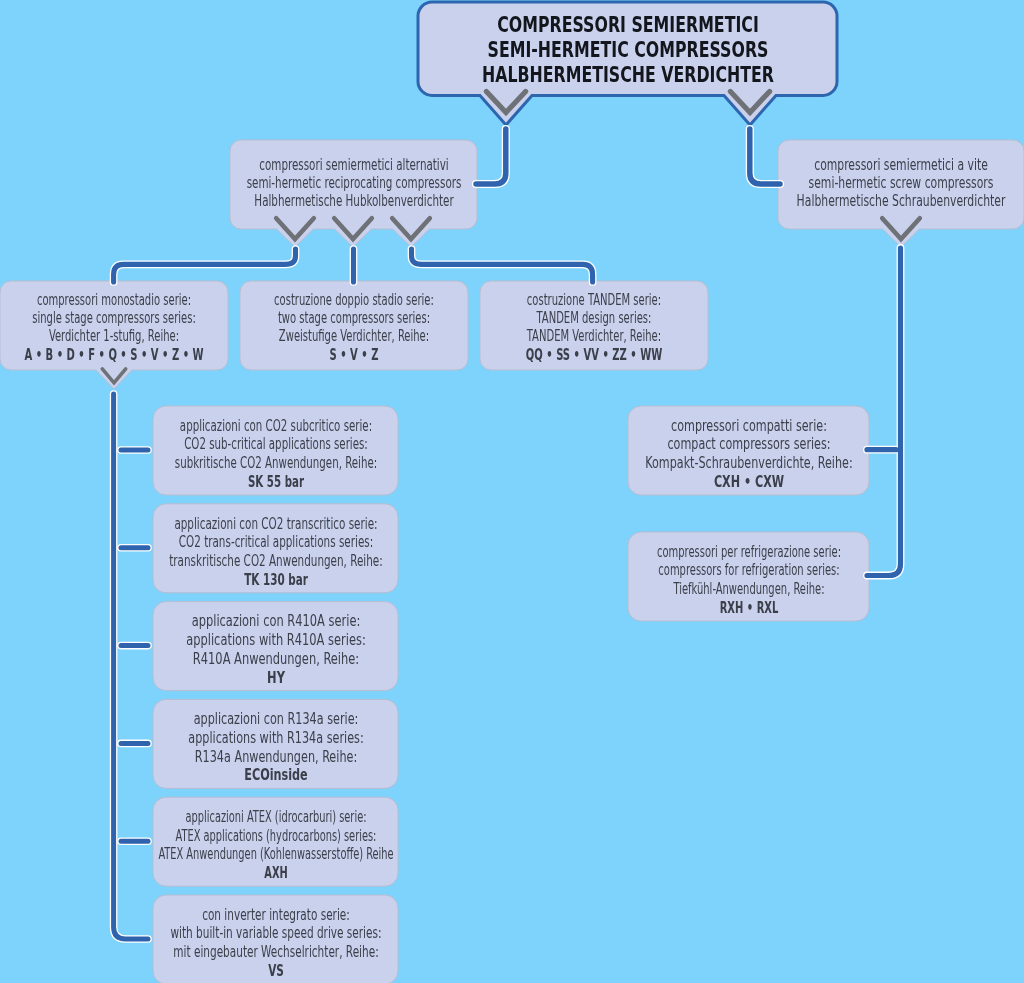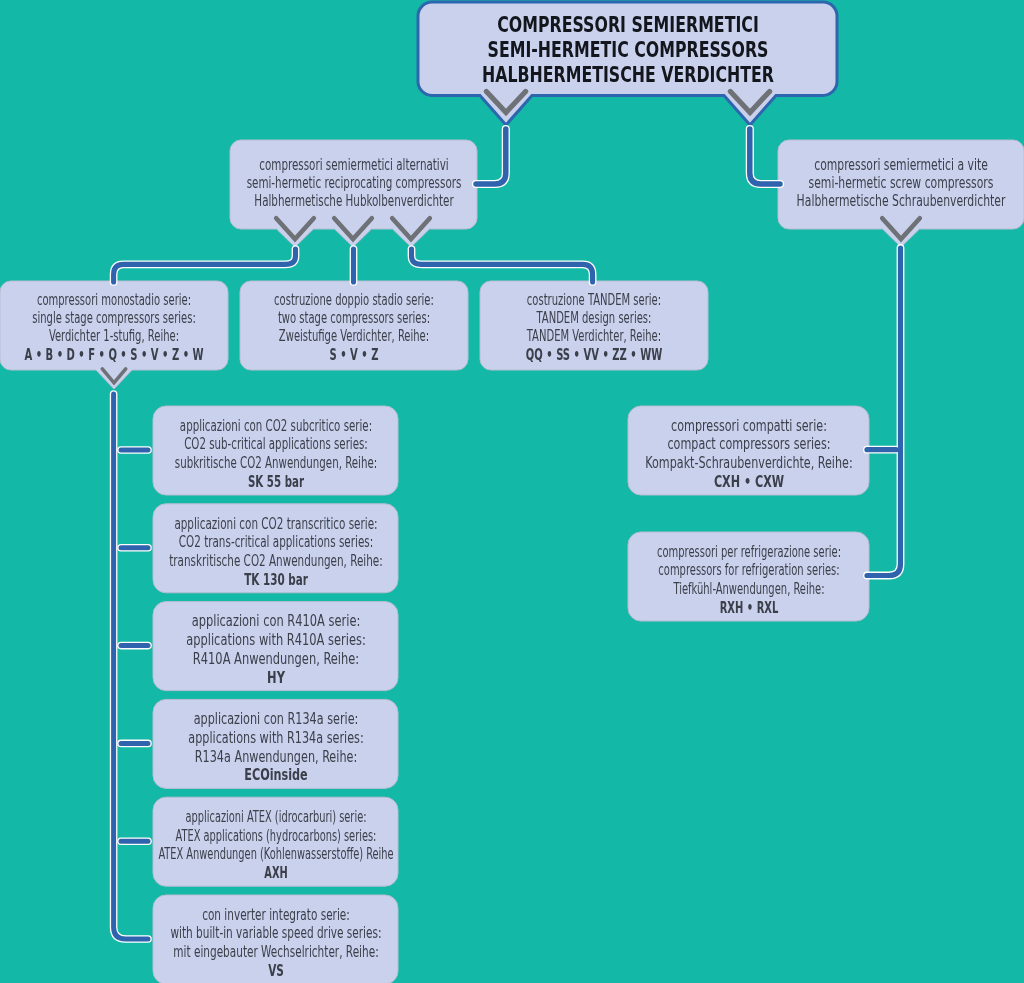"COMPRESSORI SEMIERMETICI" #page { background: #14b8a6 -> #7dd3fc }
